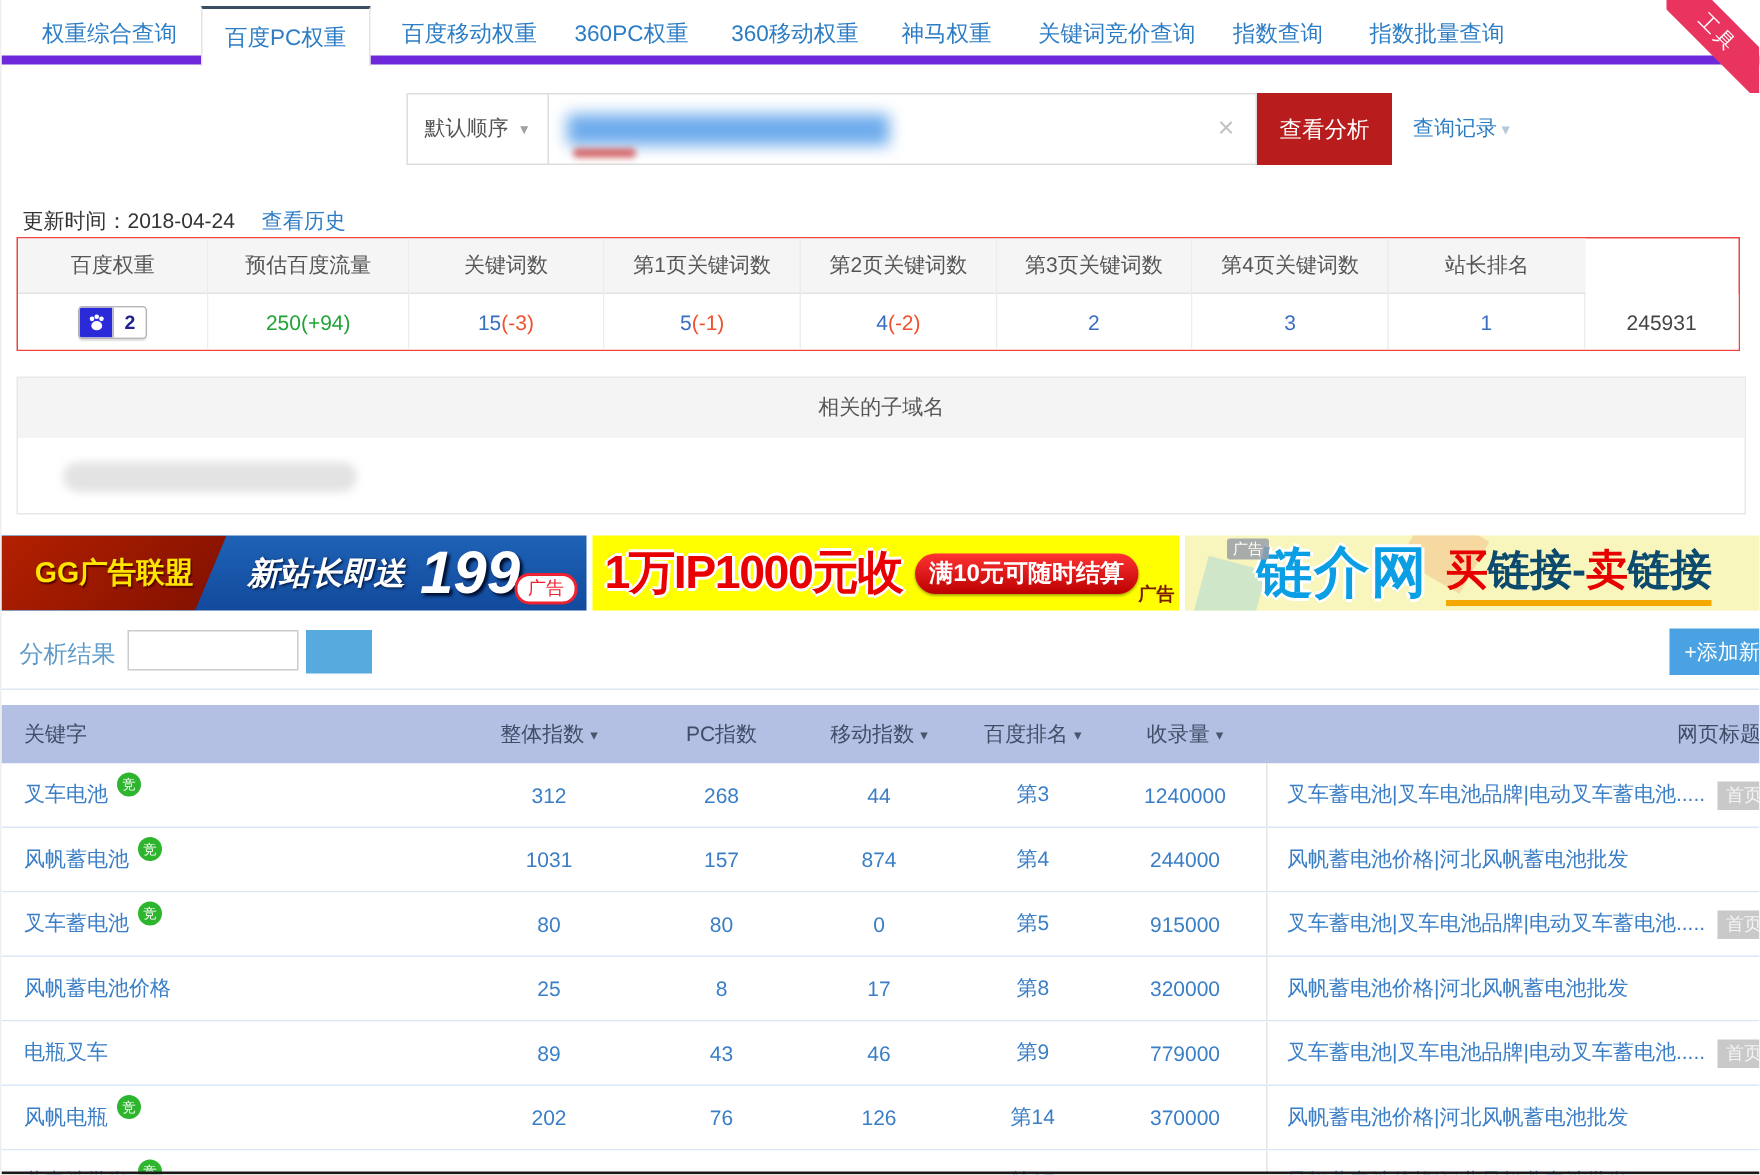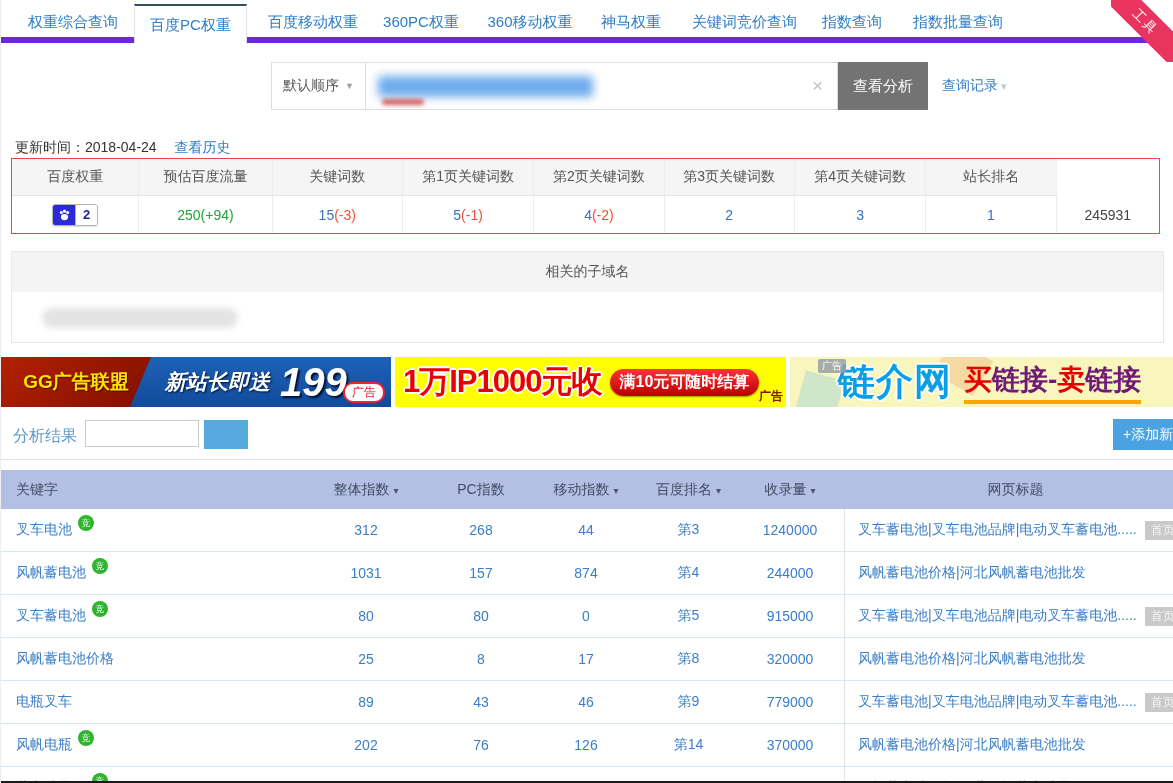"查看分析" .analyze-btn { background: #737373 -> #b91c1c }
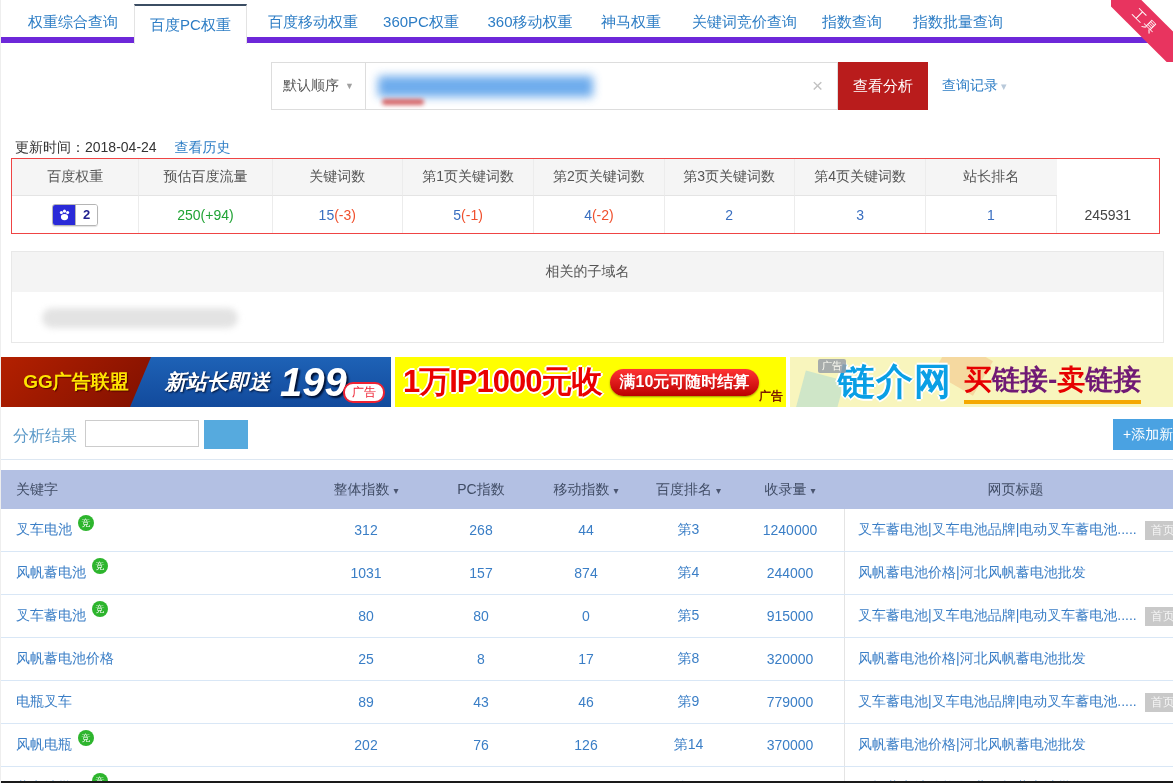"链接-" .ad3-dark { color: #701a75 -> #0c4a6e }
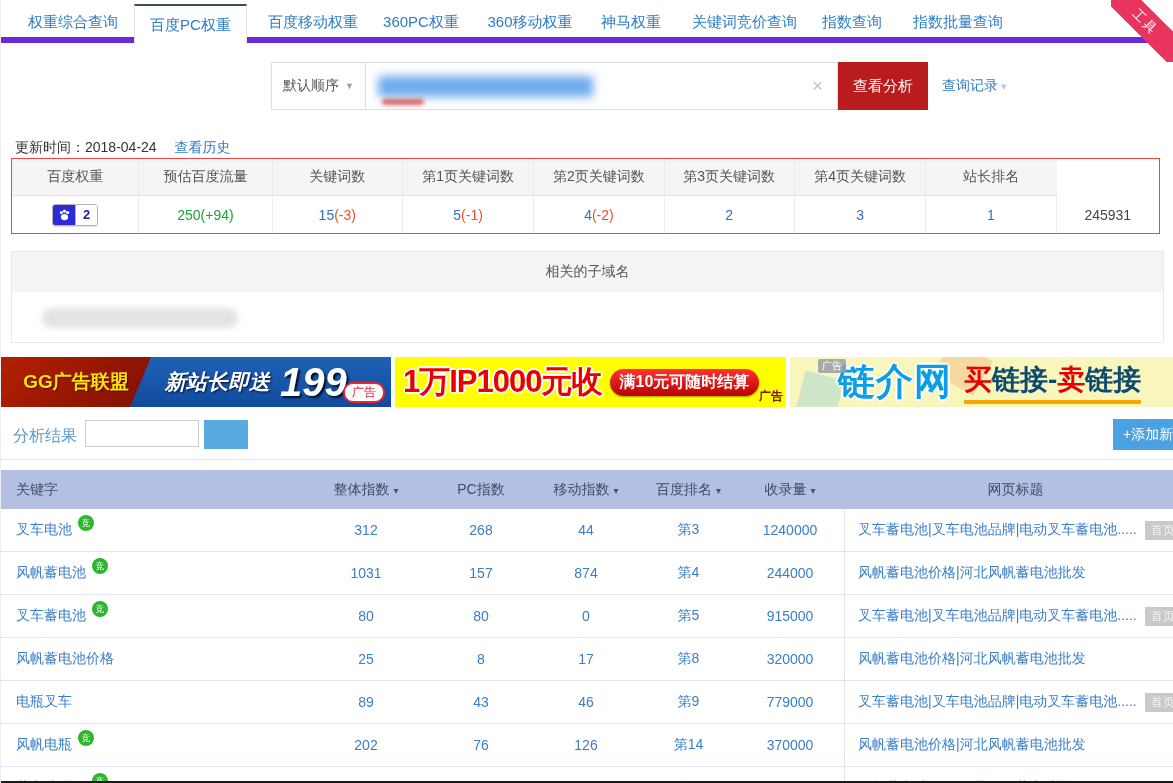"网页标题" .res-head > div:last-child { justify-content: center -> flex-end }
